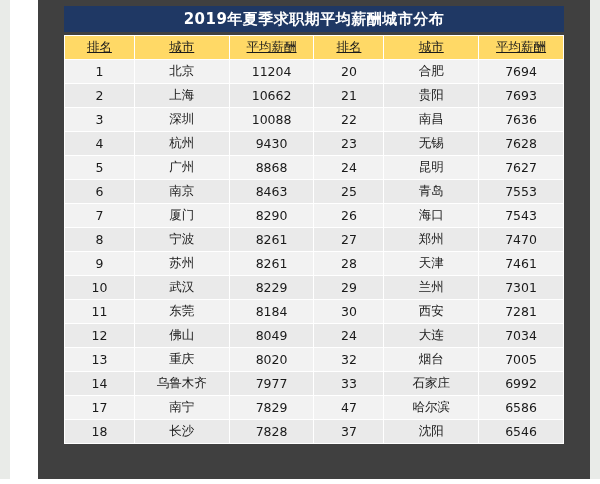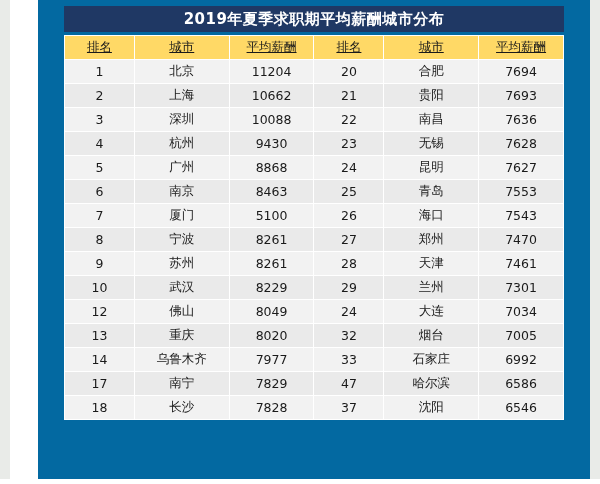"2019年夏季求职期平均薪酬城市分布" .sheet { background: #0369a1 -> #404040 }
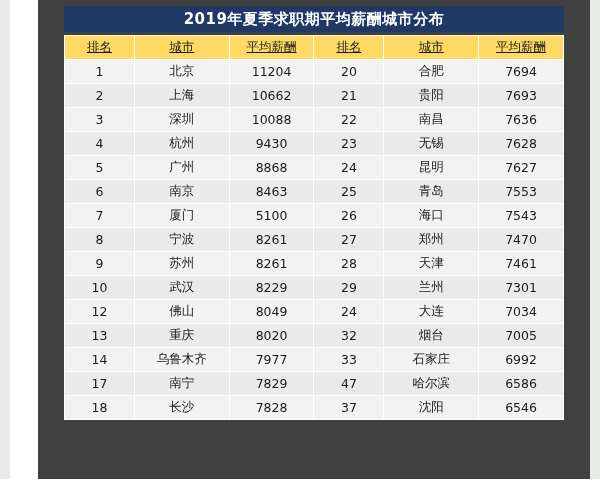"5100" td { text: 5100 -> 8290 }
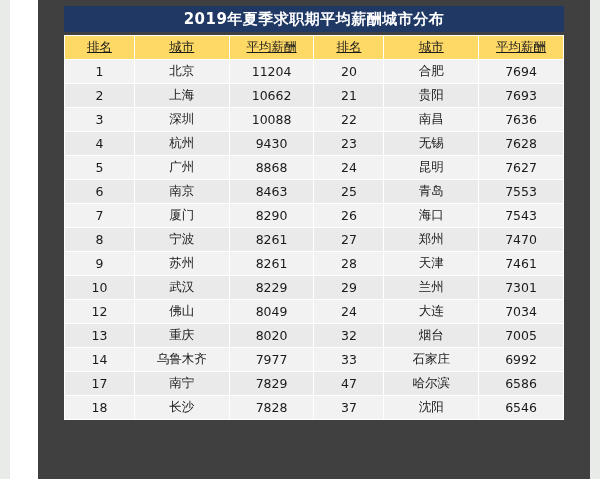"11" tr { html: none -> <tr> <td>11</td> <td>东莞</td> <td>8184</td> <td>30</td> <td>西安</td> <td>7281</td> </tr> }
